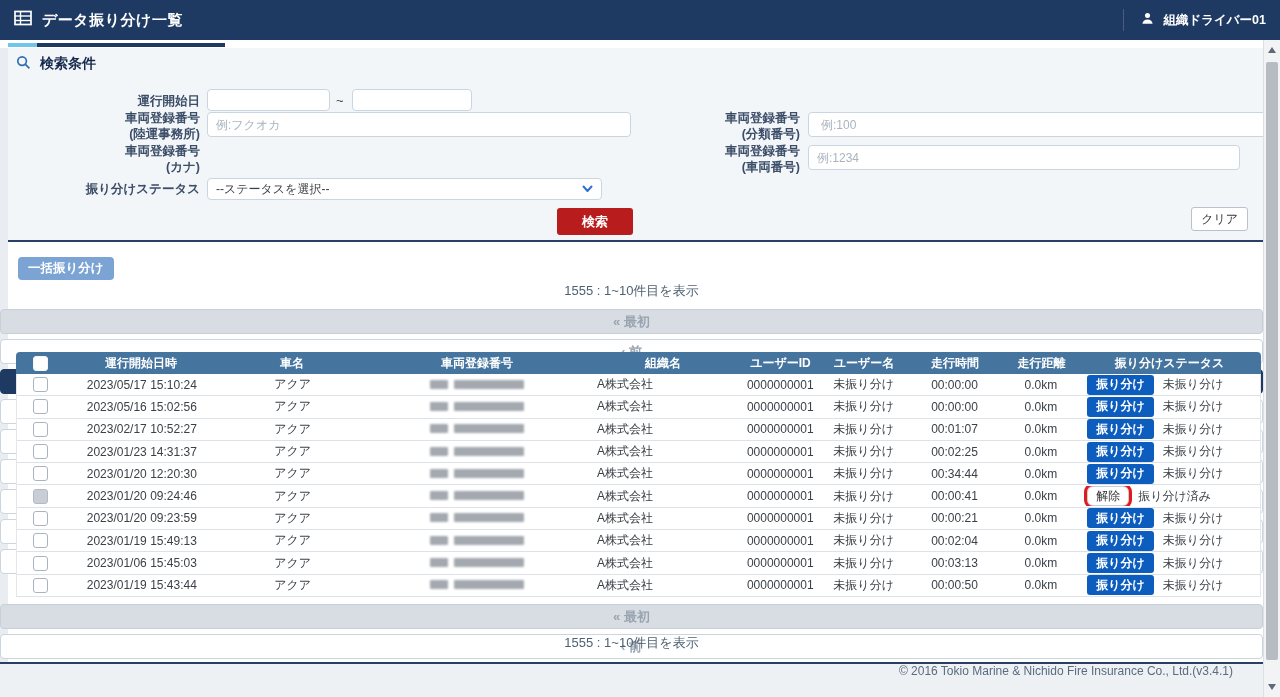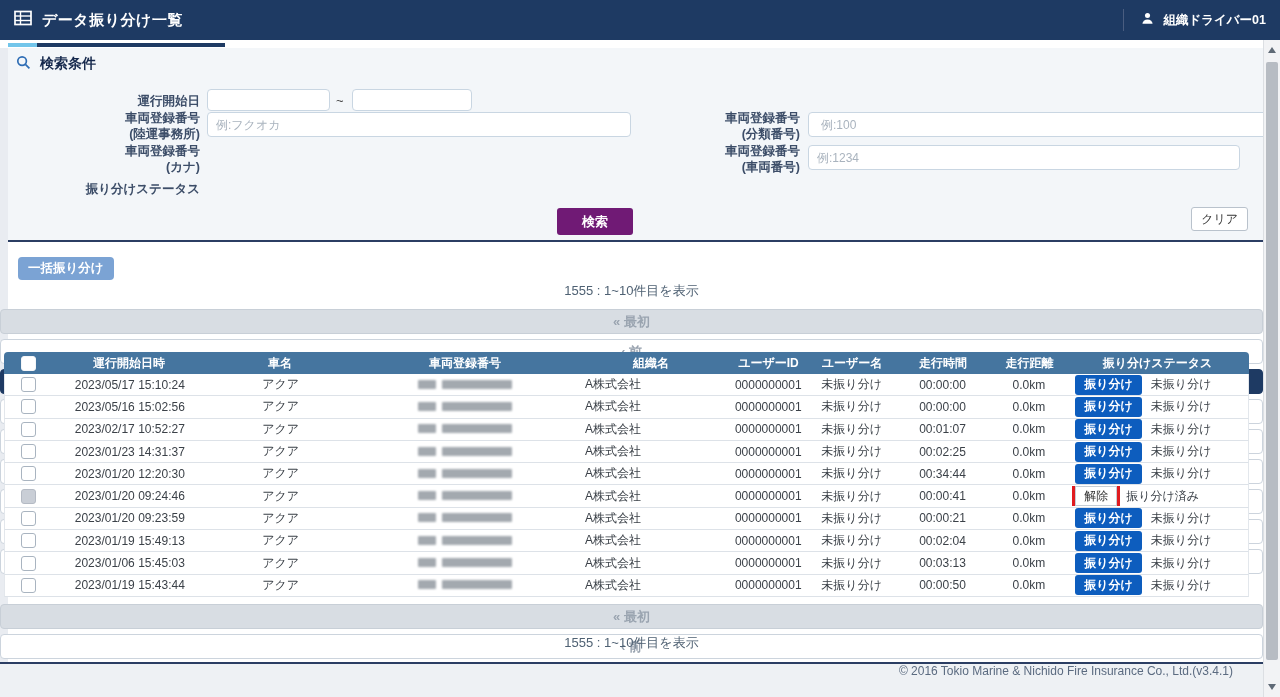"--ステータスを選択--" div.selectbox { html: none -> <div> <span>--ステータスを選択--</span> <span> <svg> <polyline></polyline> </svg> </span> </div> }
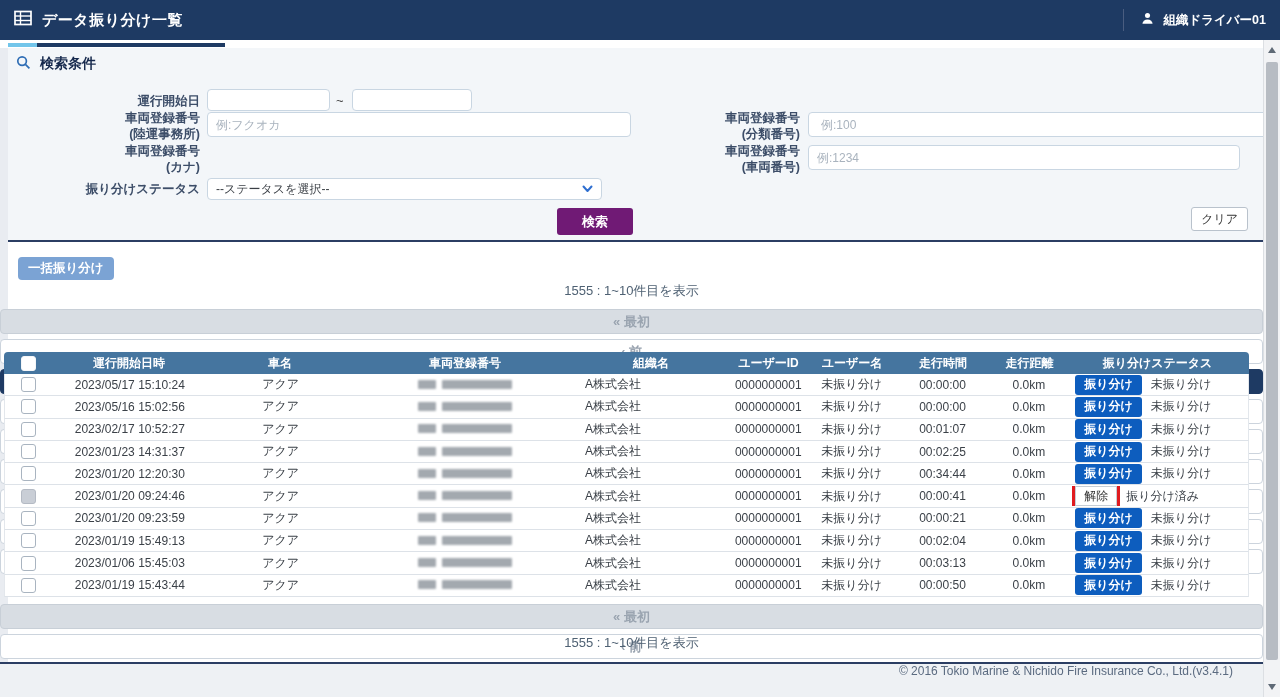"検索" .btn-search { background: #701a75 -> #b91c1c }
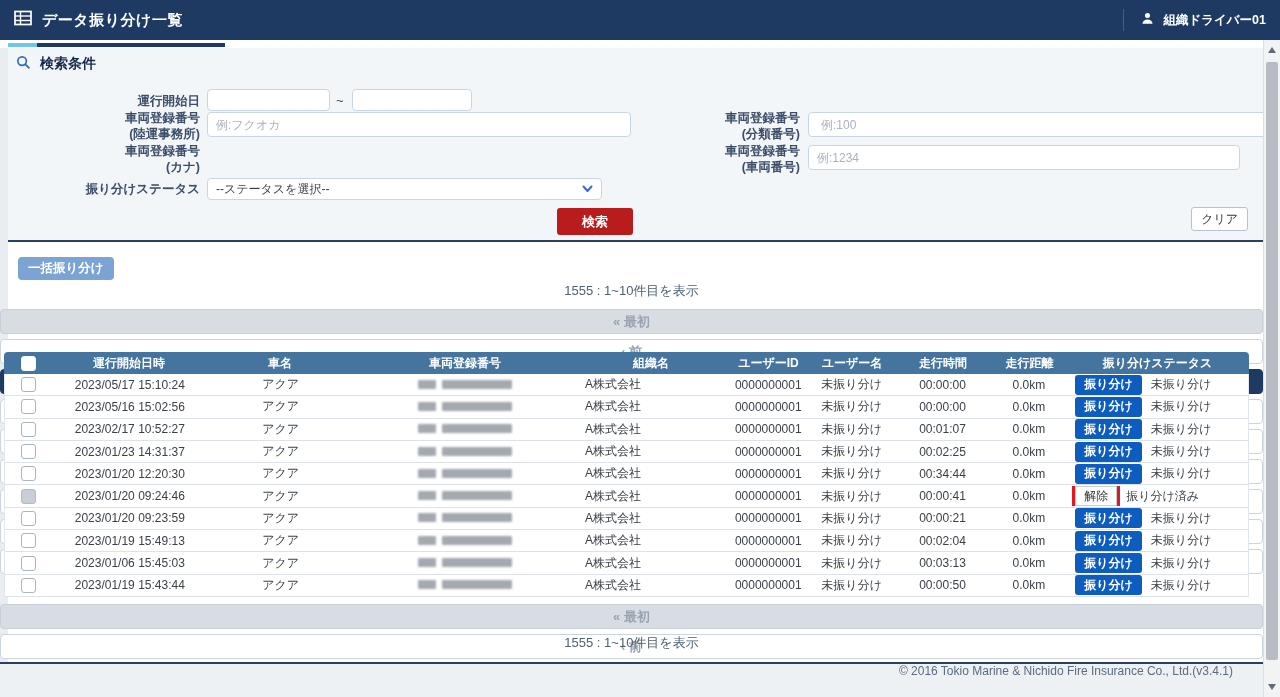"運行開始日時" .table { left: 4px -> 16px }
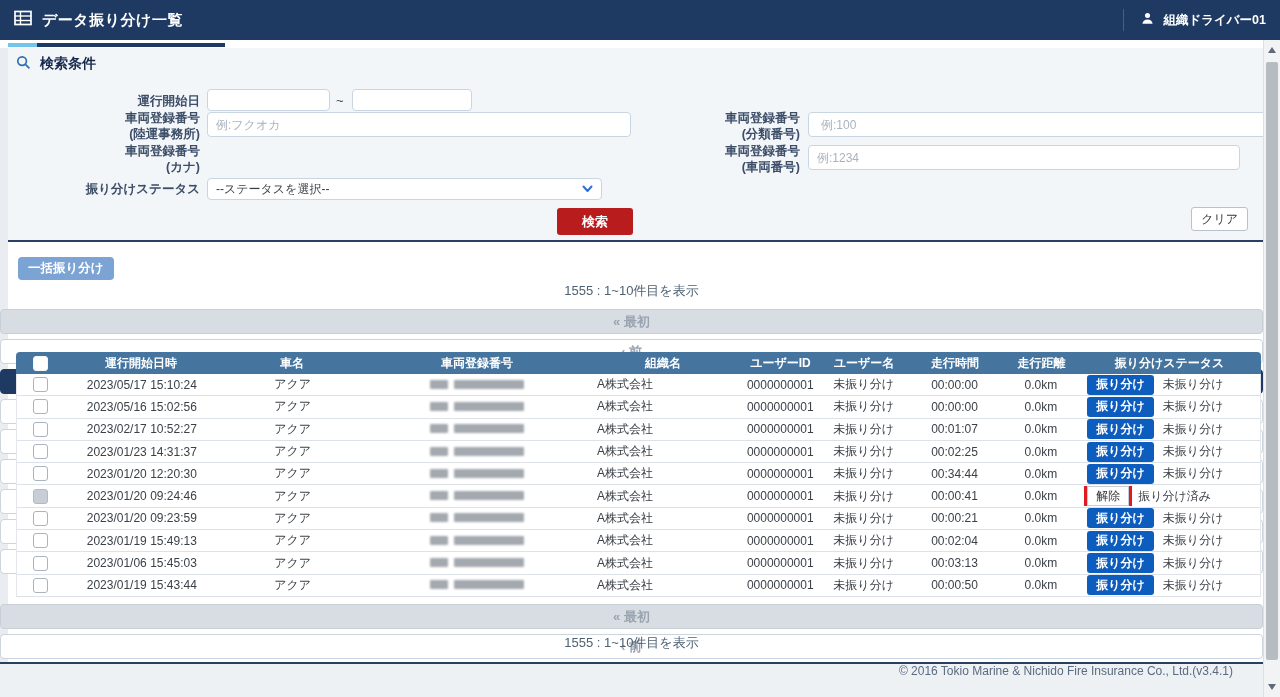"解除" .btn-release { border-radius: 0 -> 6px }
